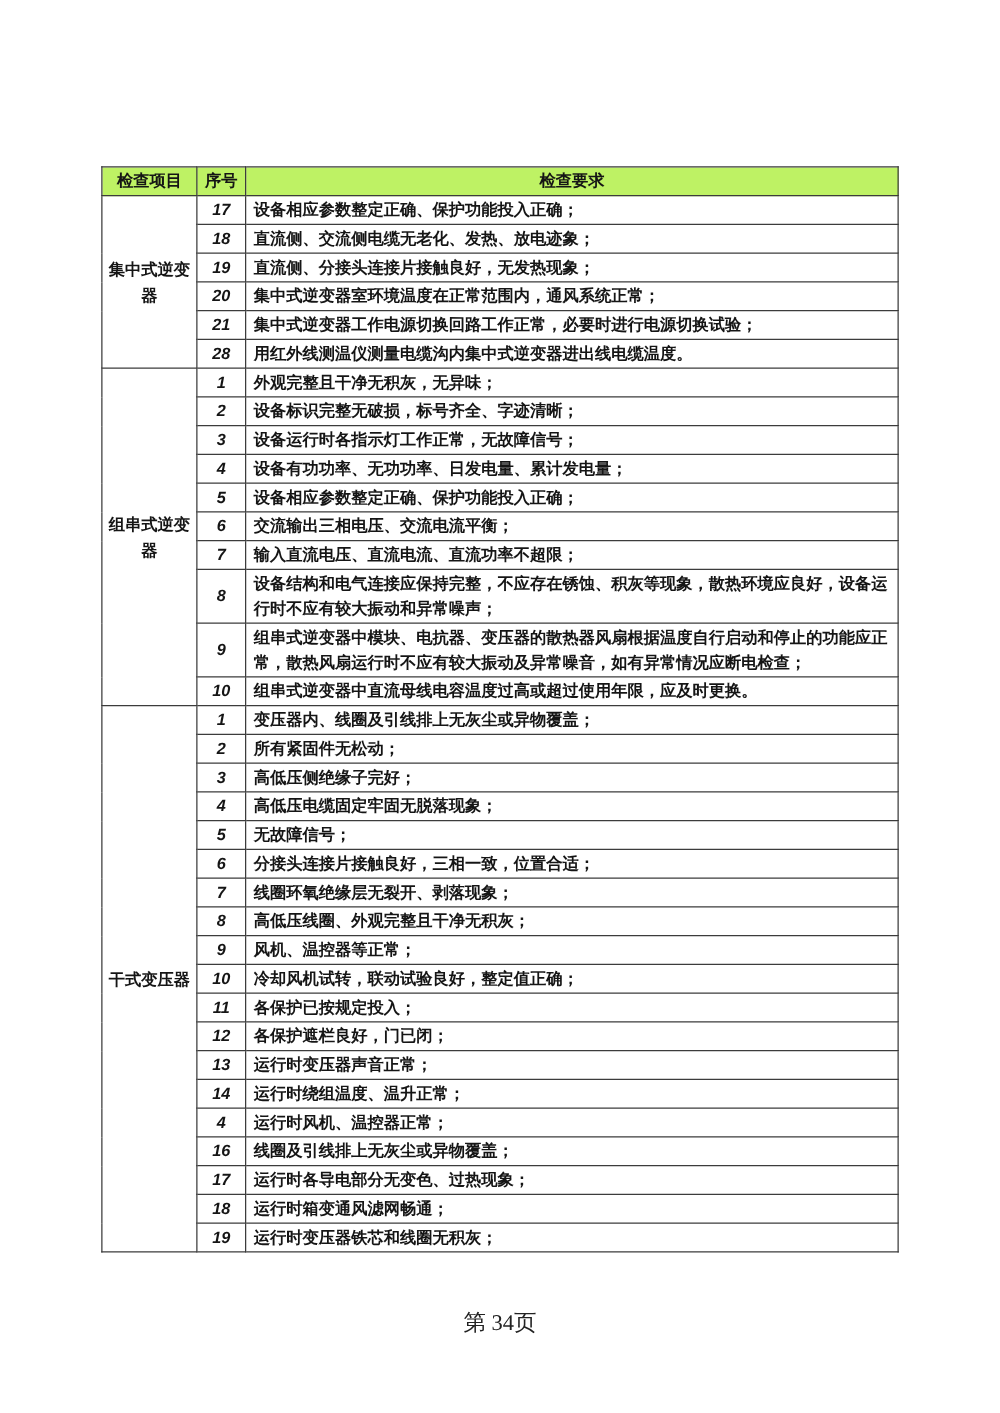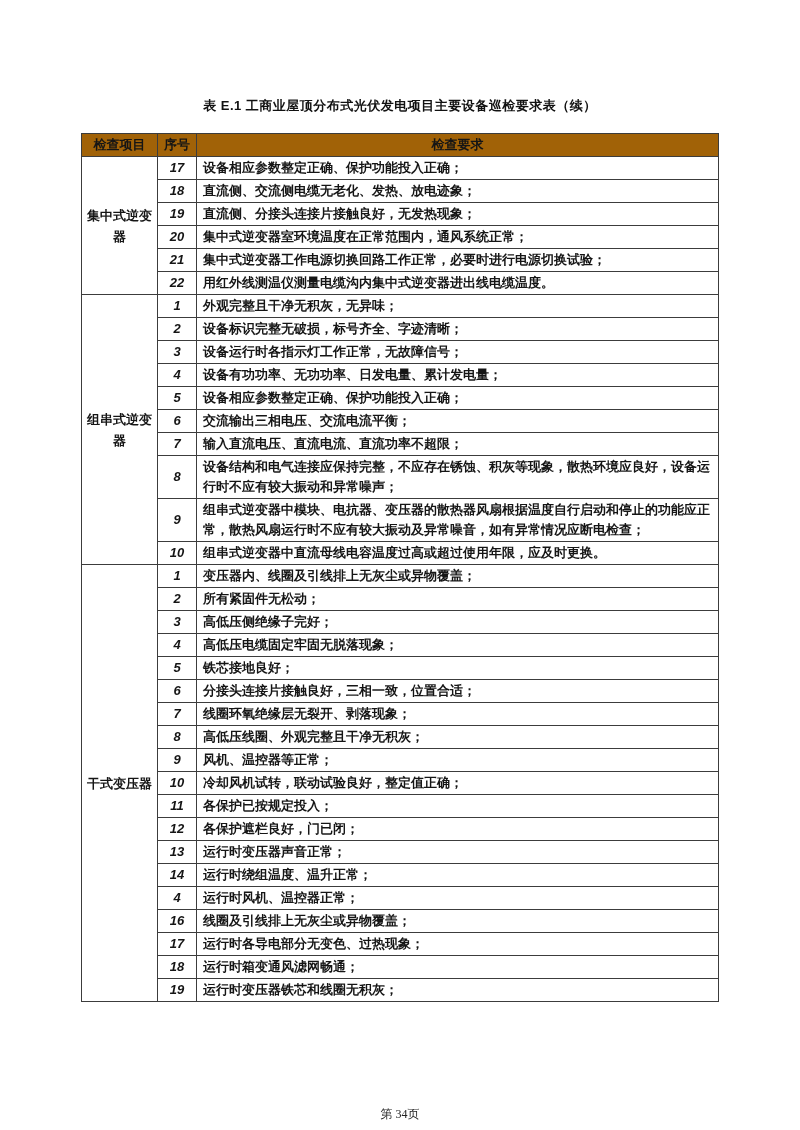"表 E.1 工商业屋顶分布式光伏发电项目主要设备巡检要求表（续）" div.doc-title { html: <div>表 E.1 工商业屋顶分布式光伏发电项目主要设备巡检要求表（续）</div> -> none }
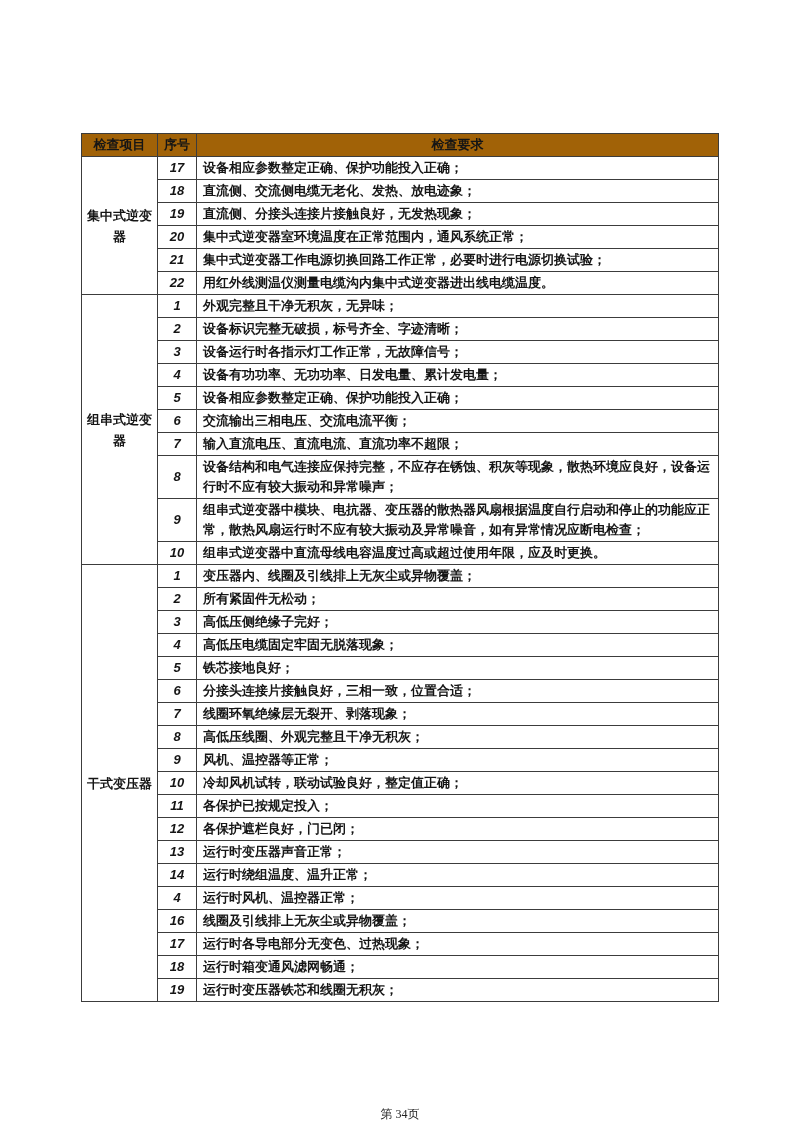"检查项目" .insp-table th { background: #a16207 -> #bef264 }
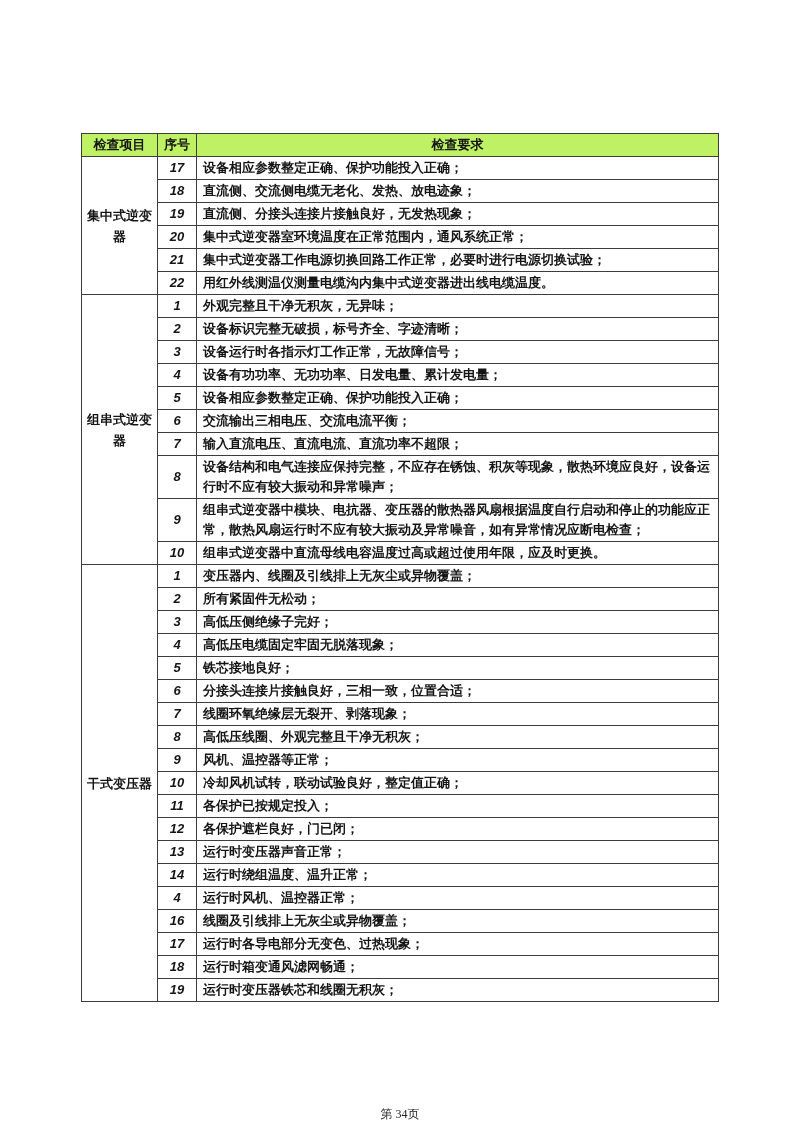"22" td.no-cell { text: 22 -> 28 }
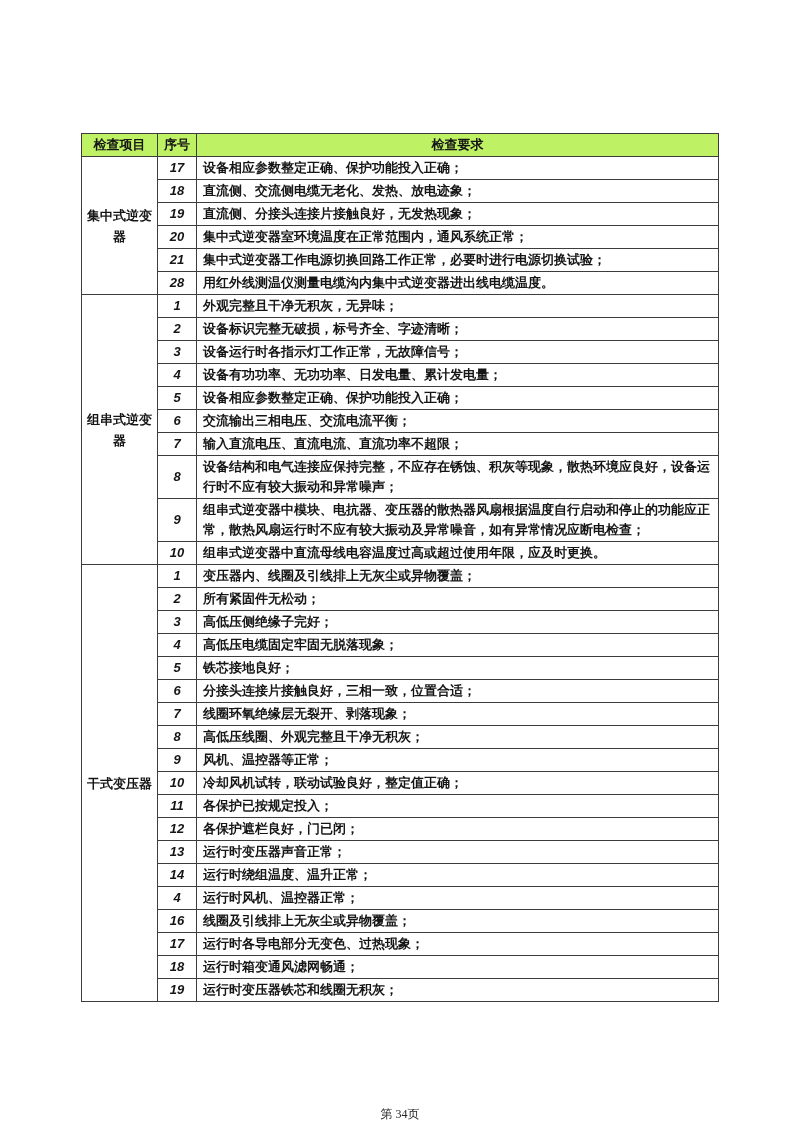"铁芯接地良好；" td.req-cell { text: 铁芯接地良好 -> 无故障信号 }
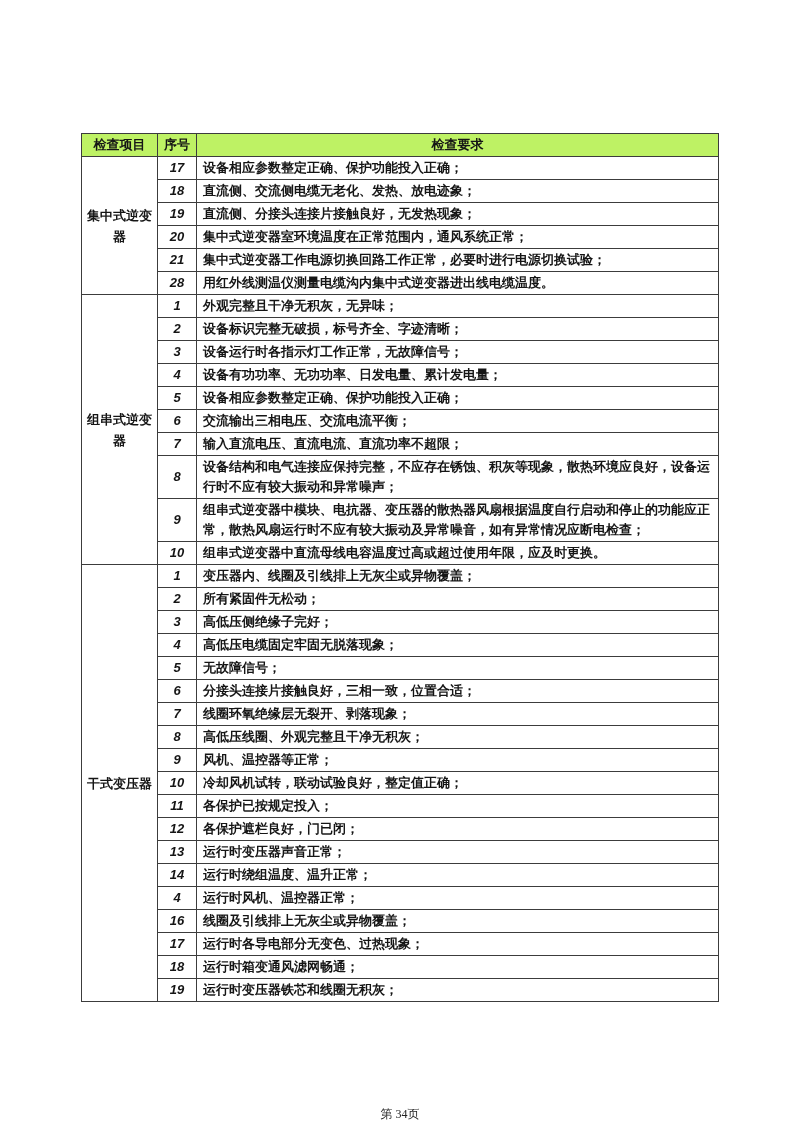"第 34页" .doc-footer { font-size: 12px -> 18px; top: 1106px -> 1046px }
